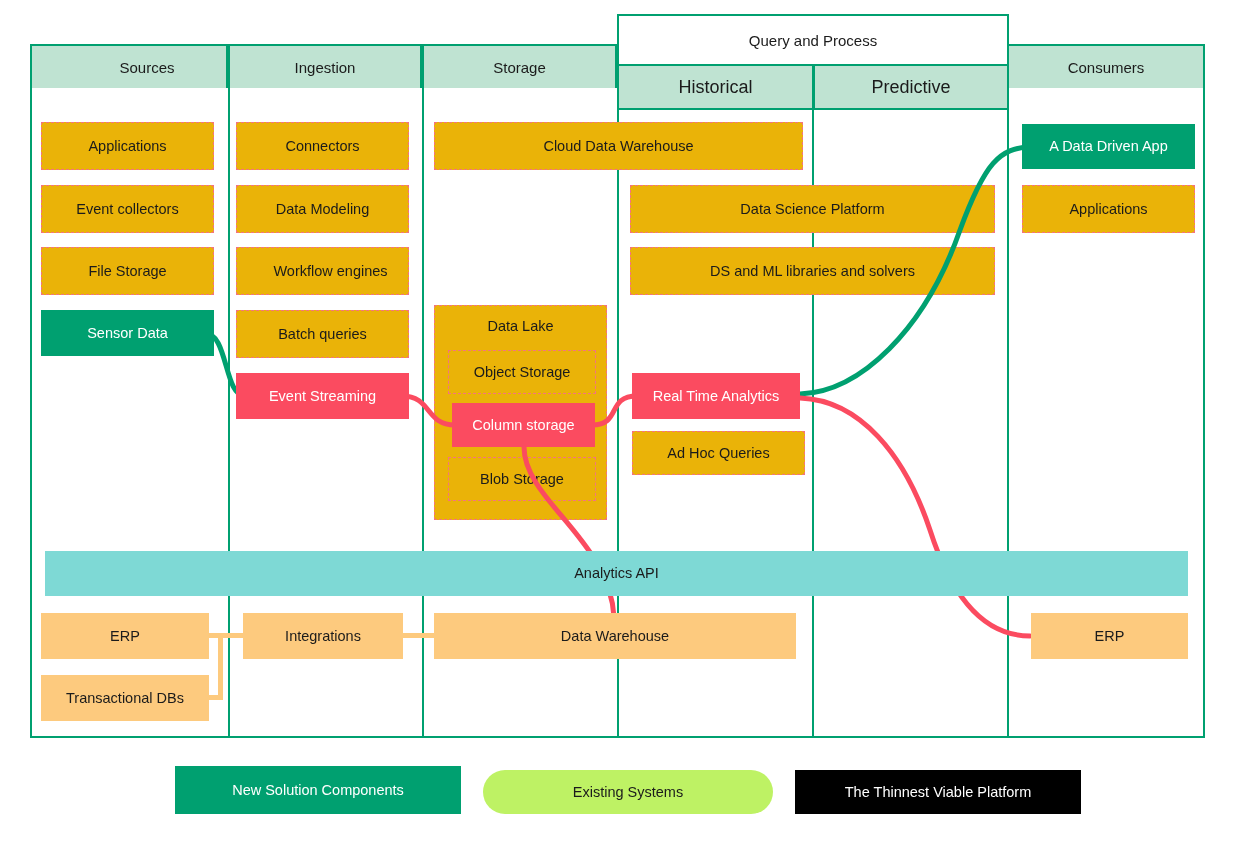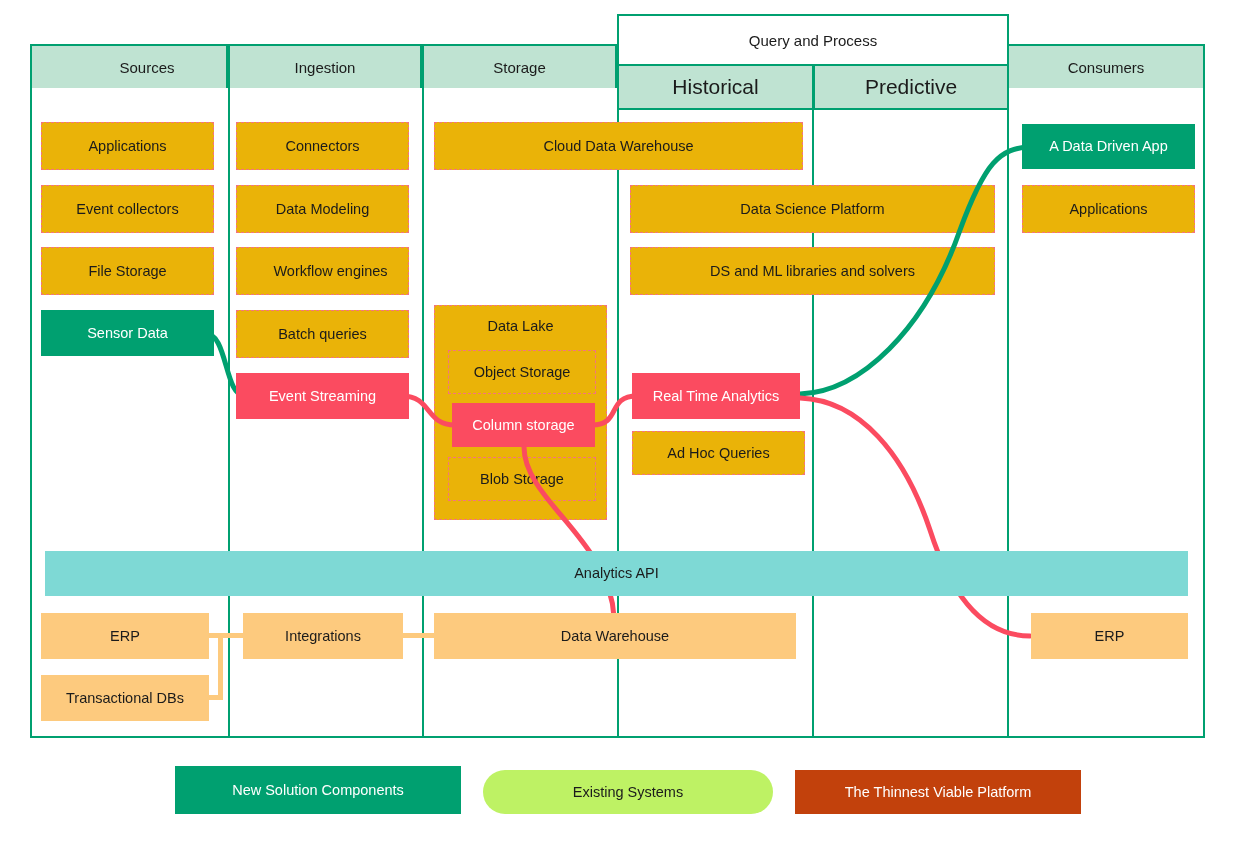"Historical" .sub-head { font-size: 21px -> 18px }
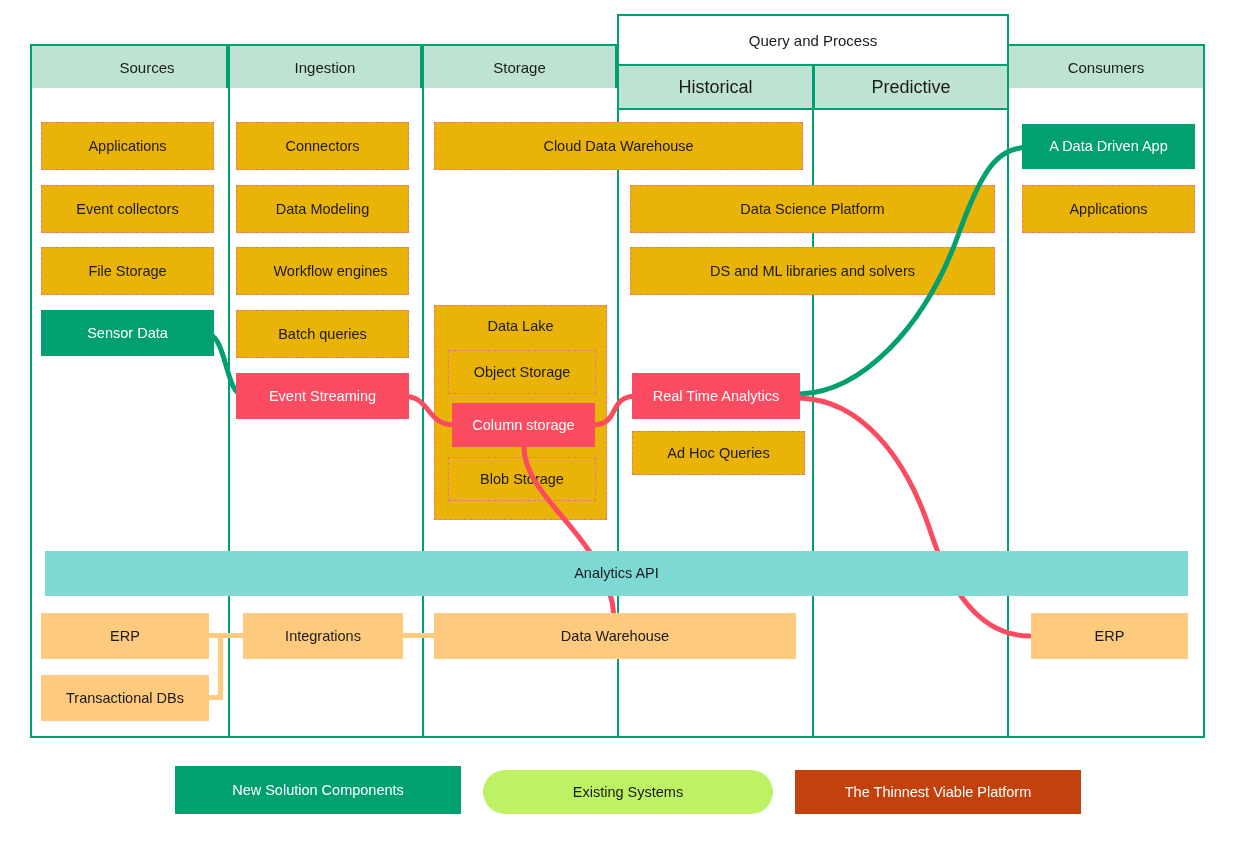"The Thinnest Viable Platform" .legend-red { background: #c2410c -> #000000 }
